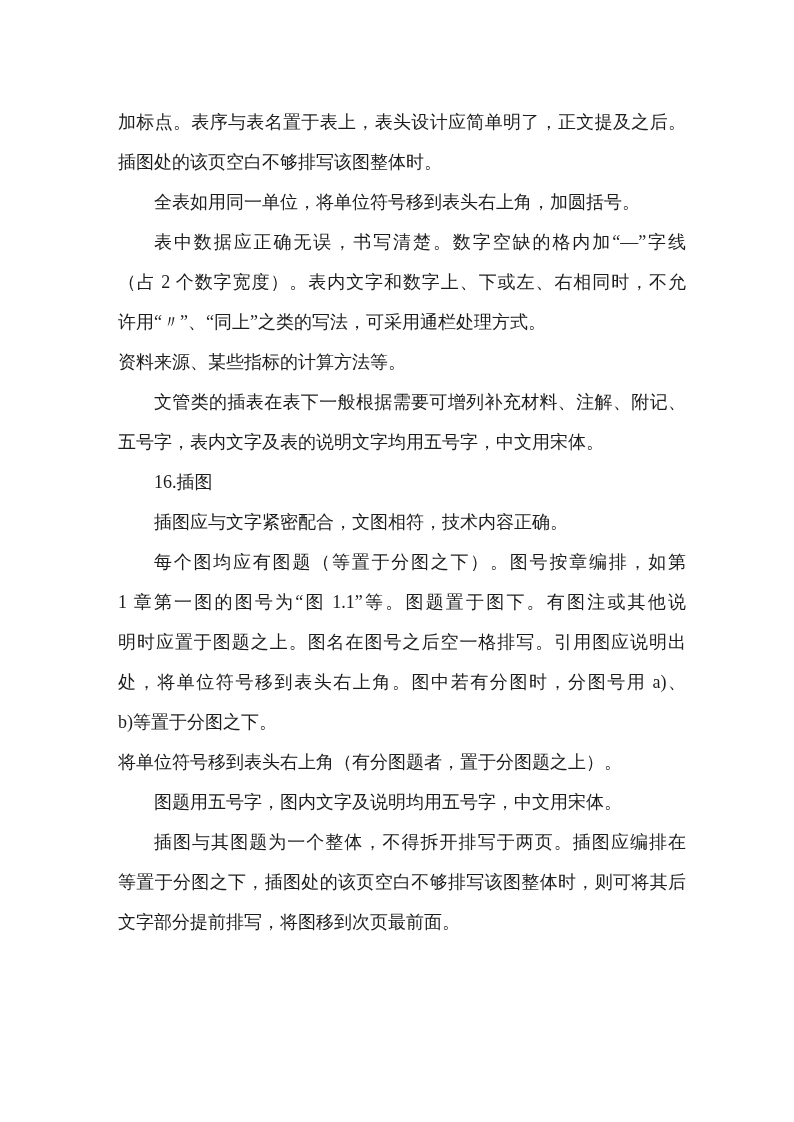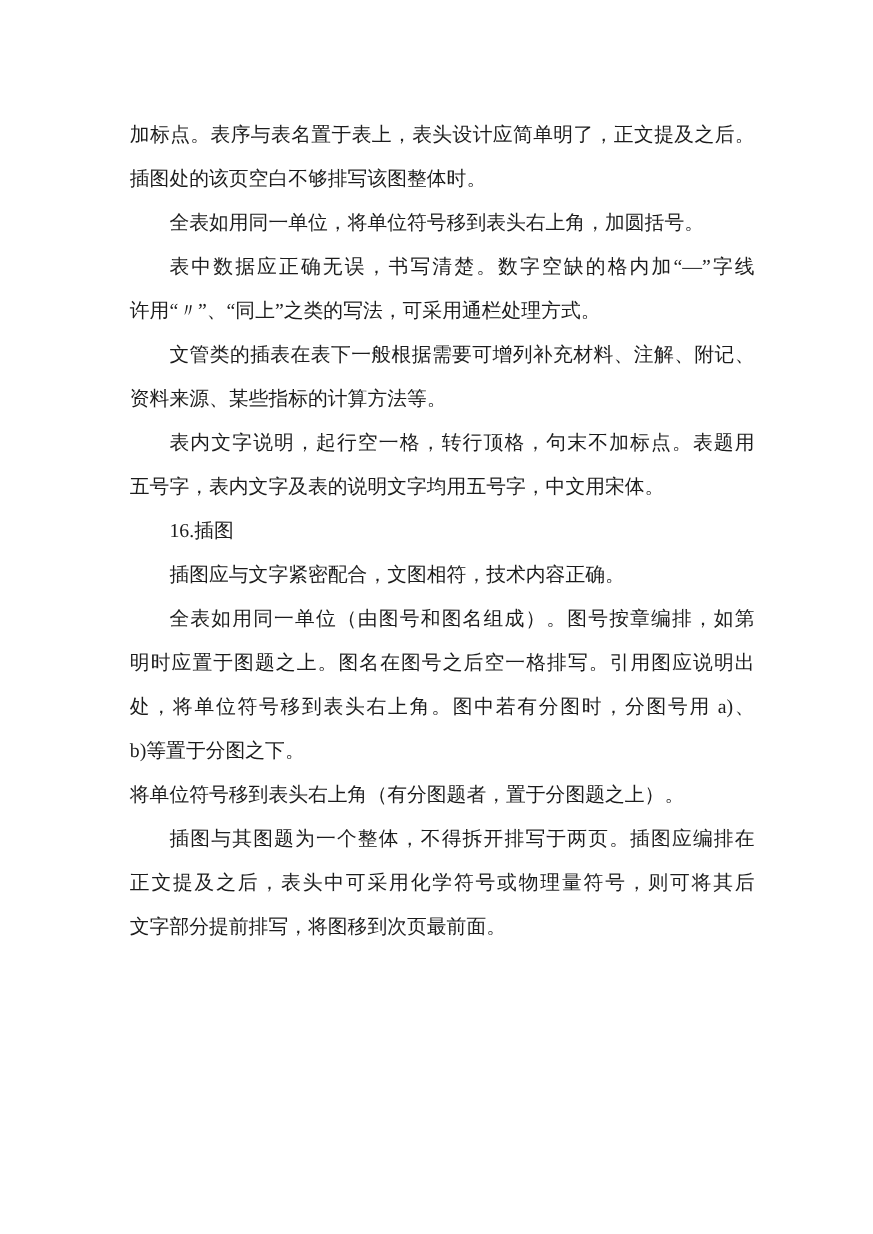"（占 2 个数字宽度）。表内文字和数字上、下或左、右相同时，不允" div.line { html: none -> <div>（占 2 个数字宽度）。表内文字和数字上、下或左、右相同时，不允</div> }
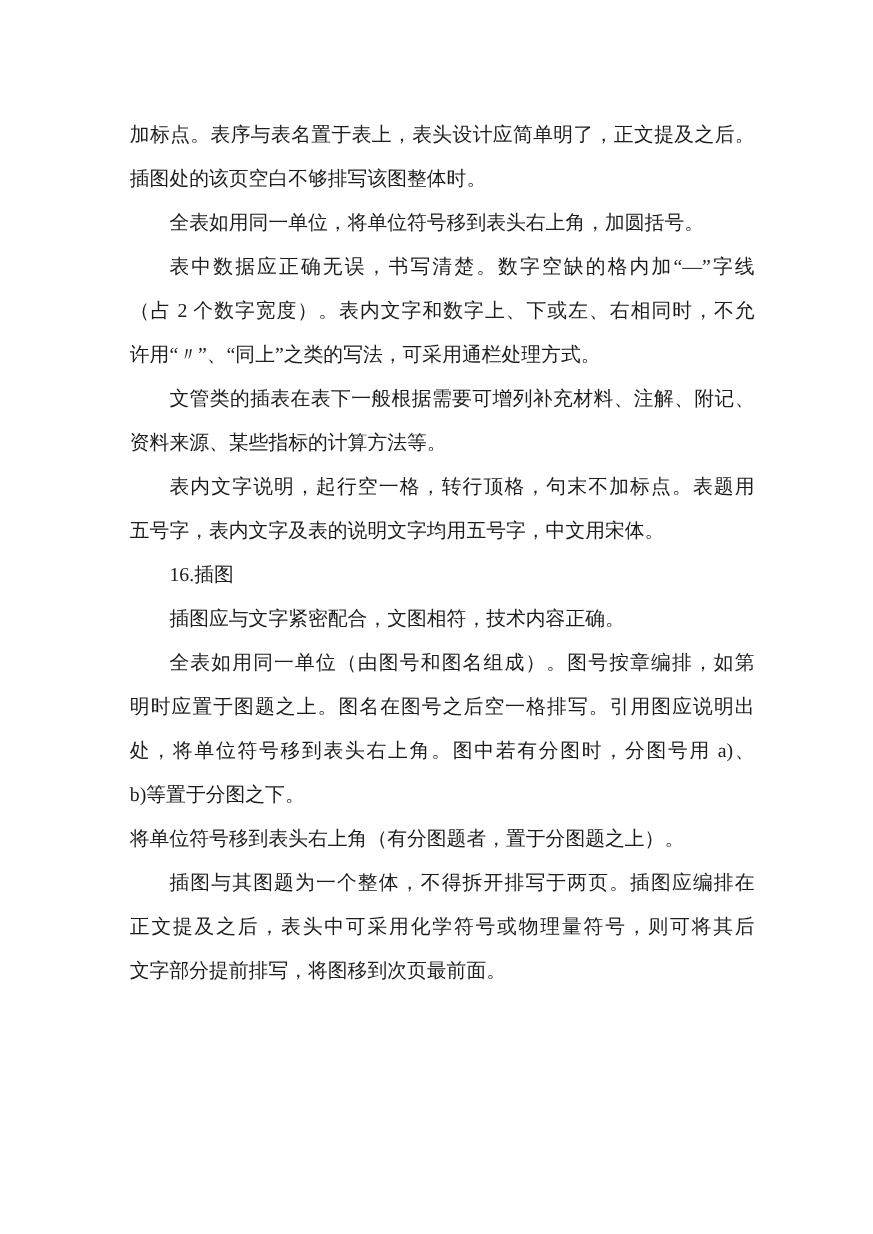"文管类的插表在表下一般根据需要可增列补充材料、注解、附记、" div.line { order: before "资料来源、某些指标的计算方法等。" -> after "资料来源、某些指标的计算方法等。" }
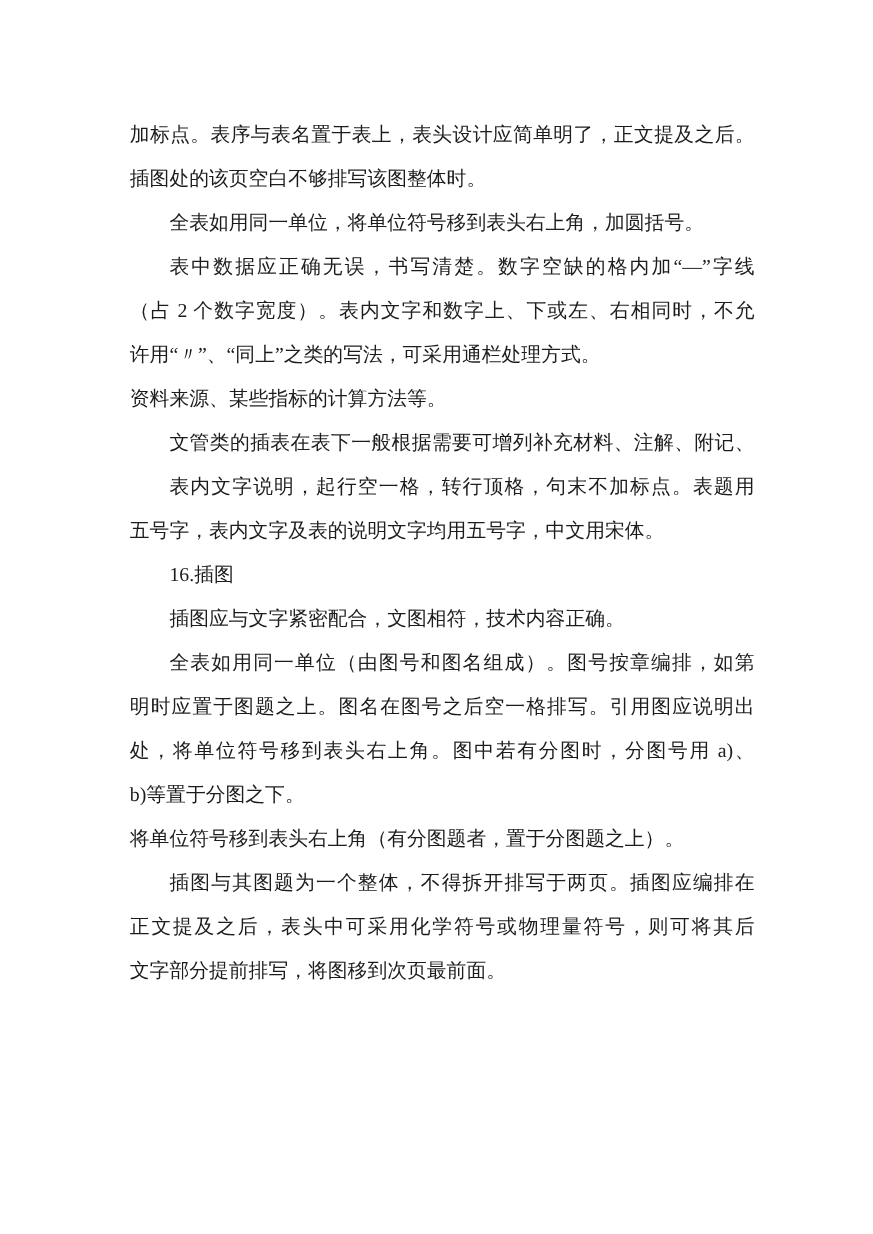"表内文字说明，起行空一格，转行顶格，句末不加标点。表题用" div.line { html: <div>表内文字说明，起行空一格，转行顶格，句末不加标点。表题用</div> -> none }
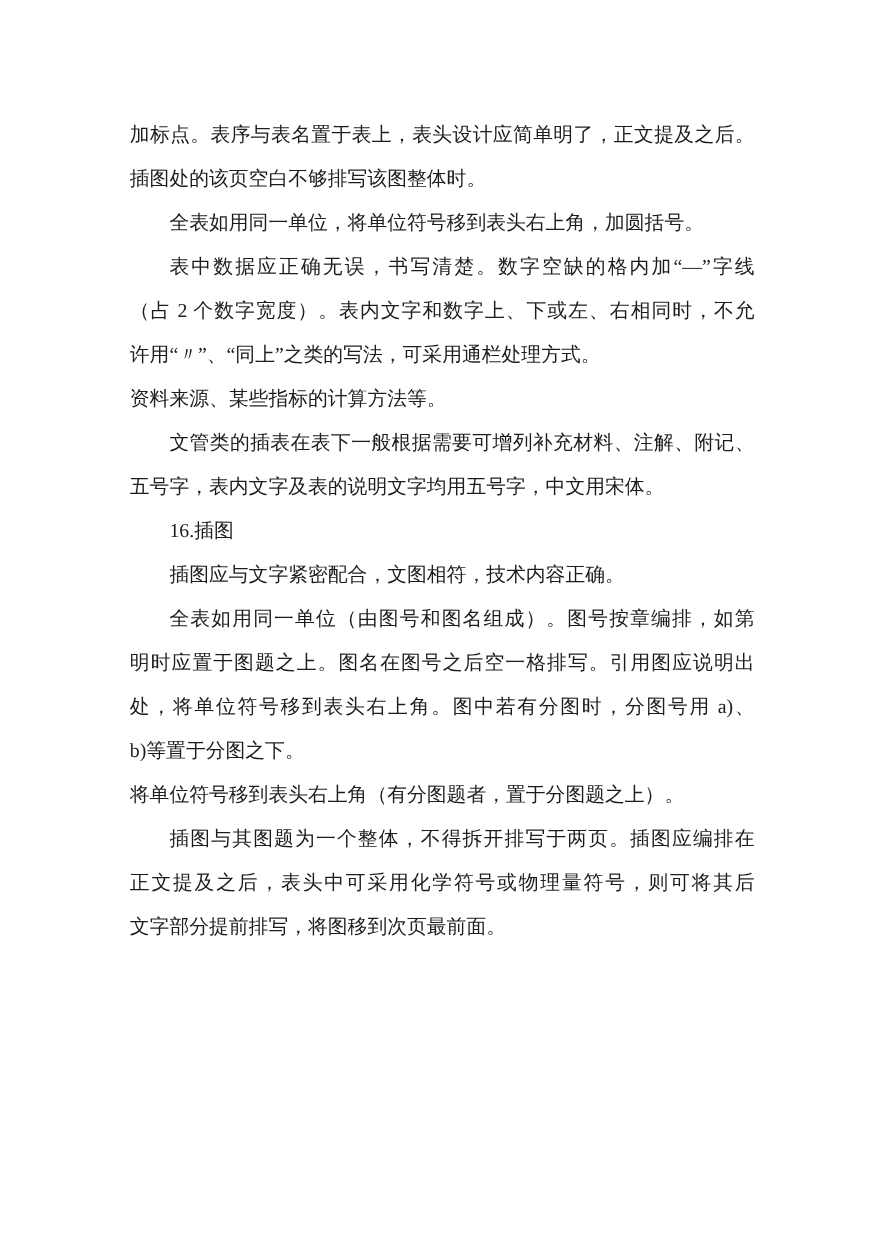"全表如用同一单位（由图号和图名组成）。图号按章编排，如第" div.line { text: 全表如用同一单位（由图号和图名组成 -> 每个图均应有图题（等置于分图之下 }
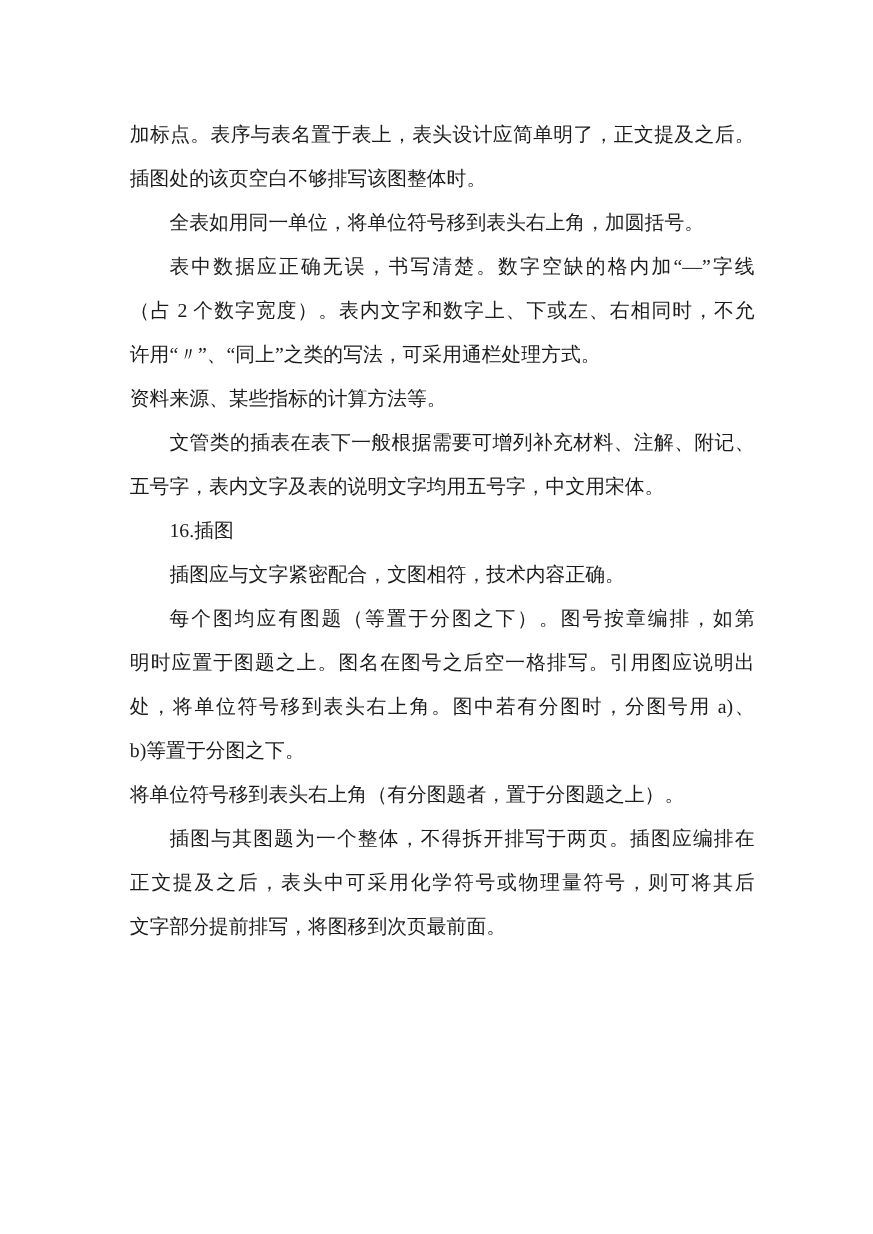"1 章第一图的图号为“图 1.1”等。图题置于图下。有图注或其他说" div.line { html: none -> <div>1 章第一图的图号为“图 1.1”等。图题置于图下。有图注或其他说</div> }
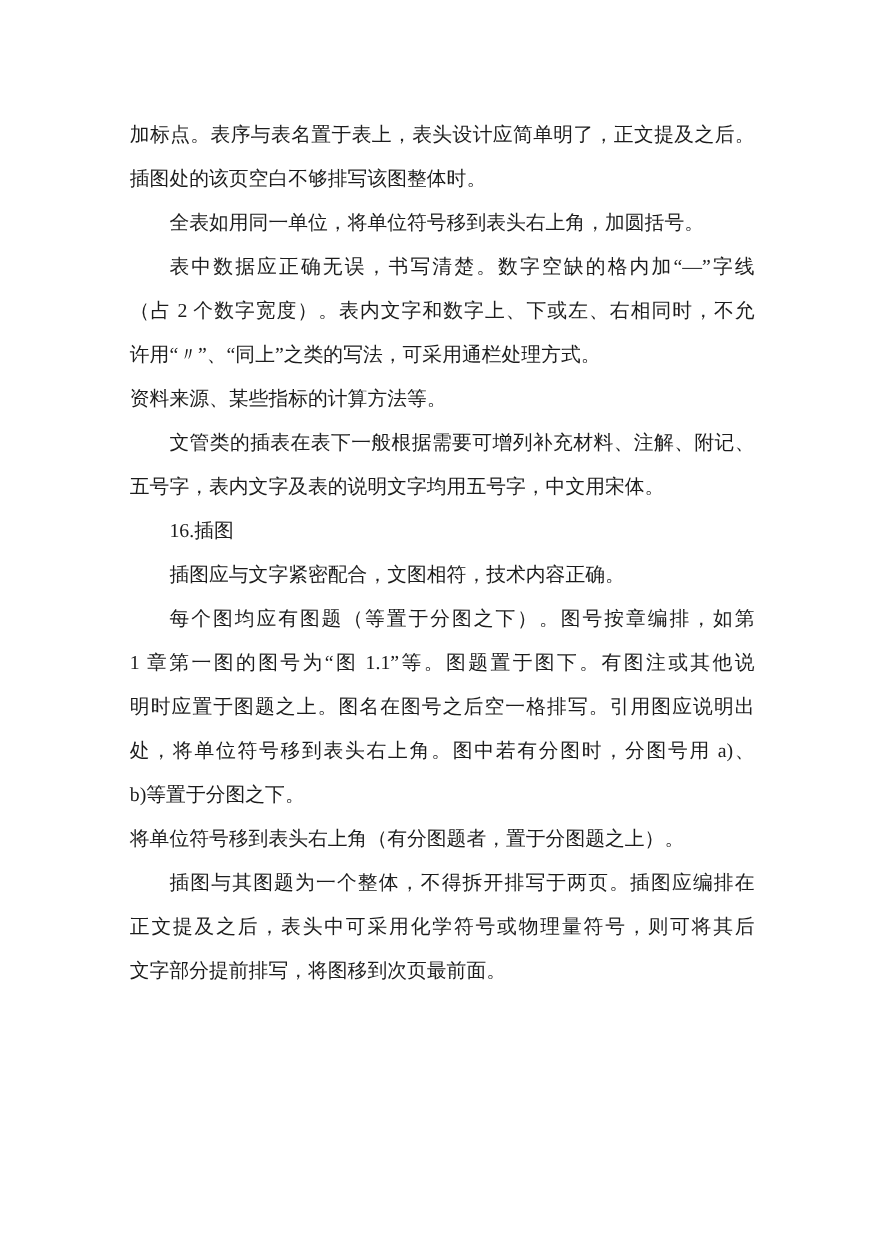"图题用五号字，图内文字及说明均用五号字，中文用宋体。" div.line { html: none -> <div>图题用五号字，图内文字及说明均用五号字，中文用宋体。</div> }
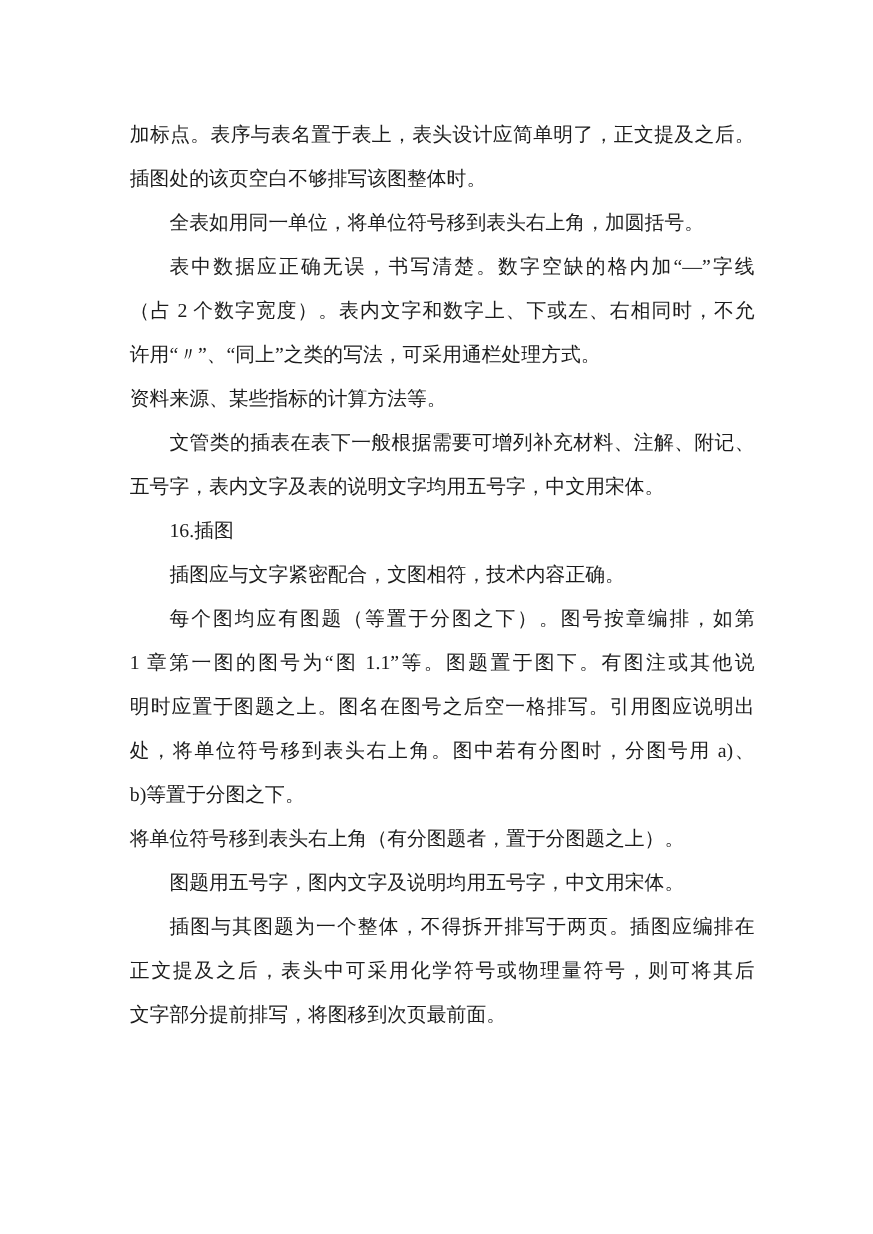"正文提及之后，表头中可采用化学符号或物理量符号，则可将其后" div.line { text: 正文提及之后，表头中可采用化学符号或物理量符号 -> 等置于分图之下，插图处的该页空白不够排写该图整体时 }
